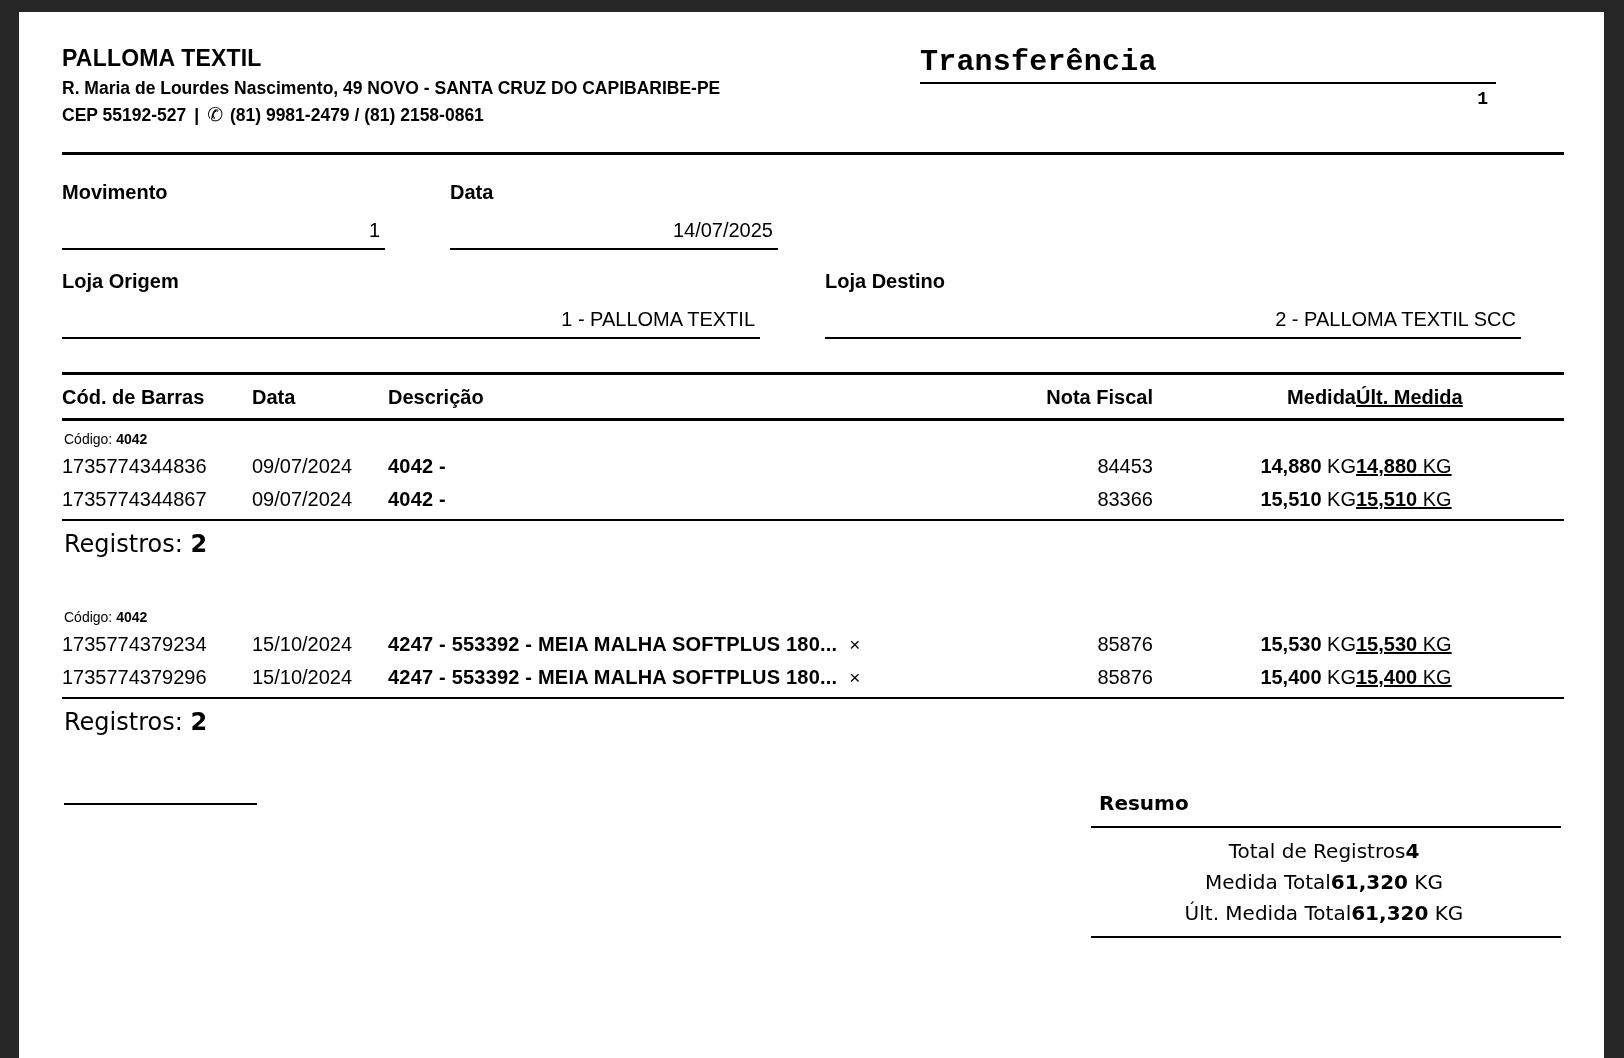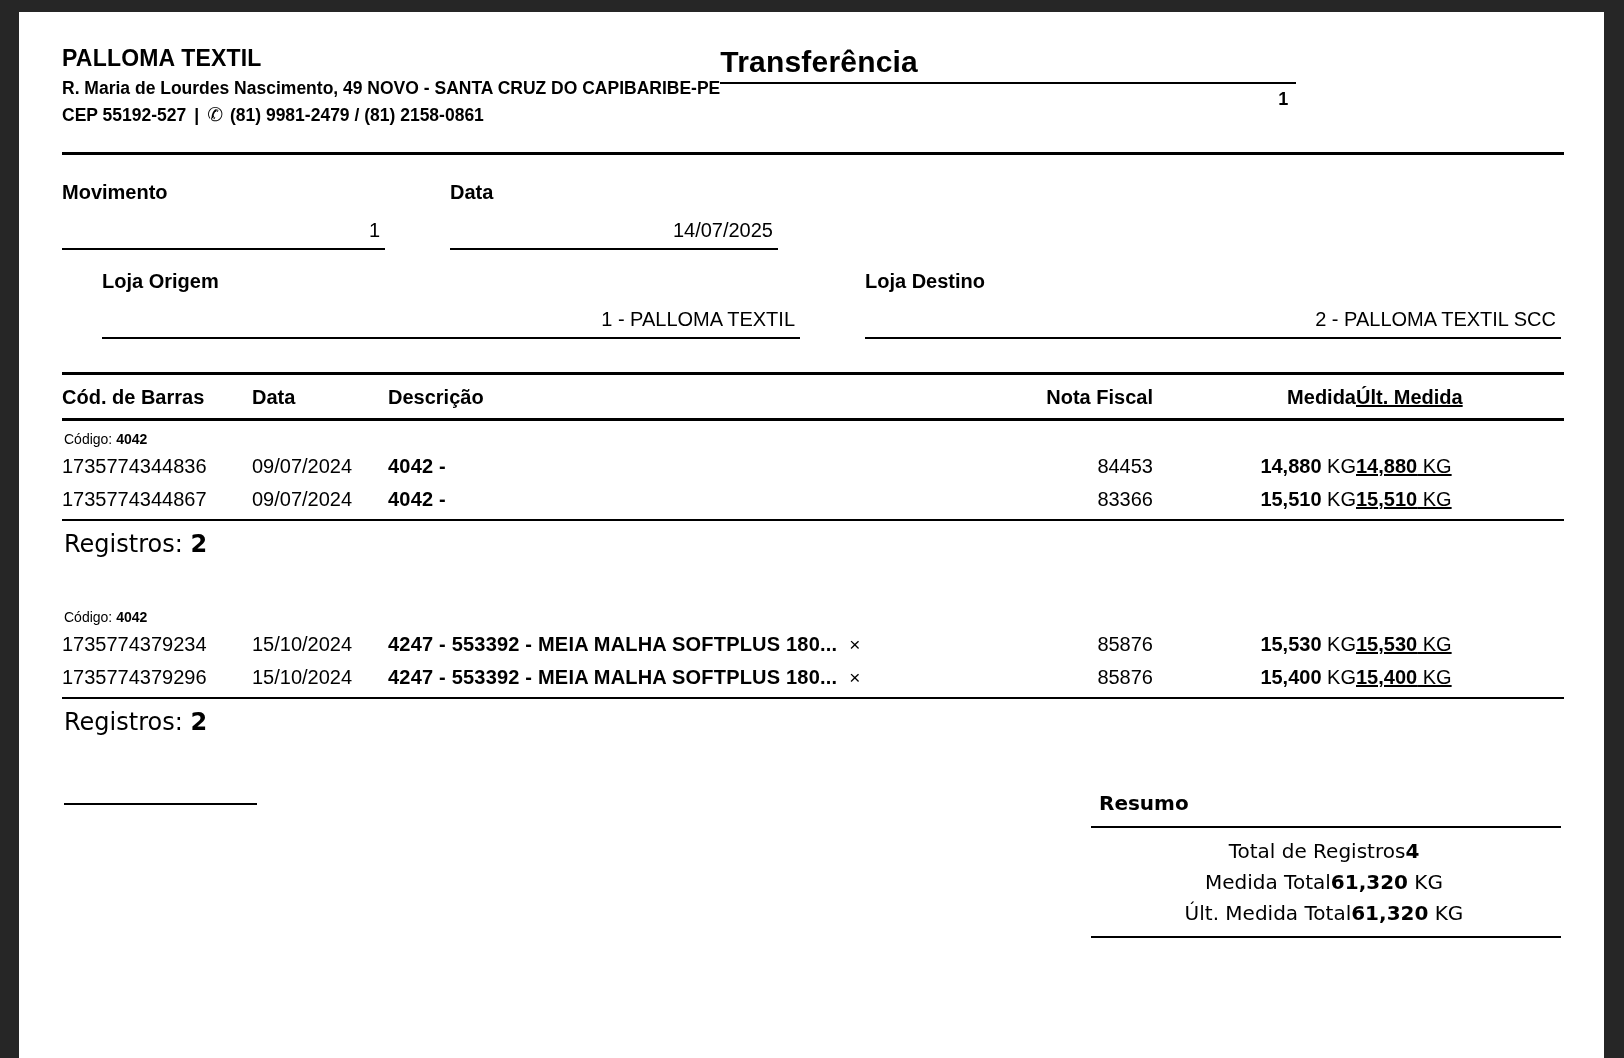"PALLOMA TEXTIL" .header { justify-content: flex-start -> space-between }
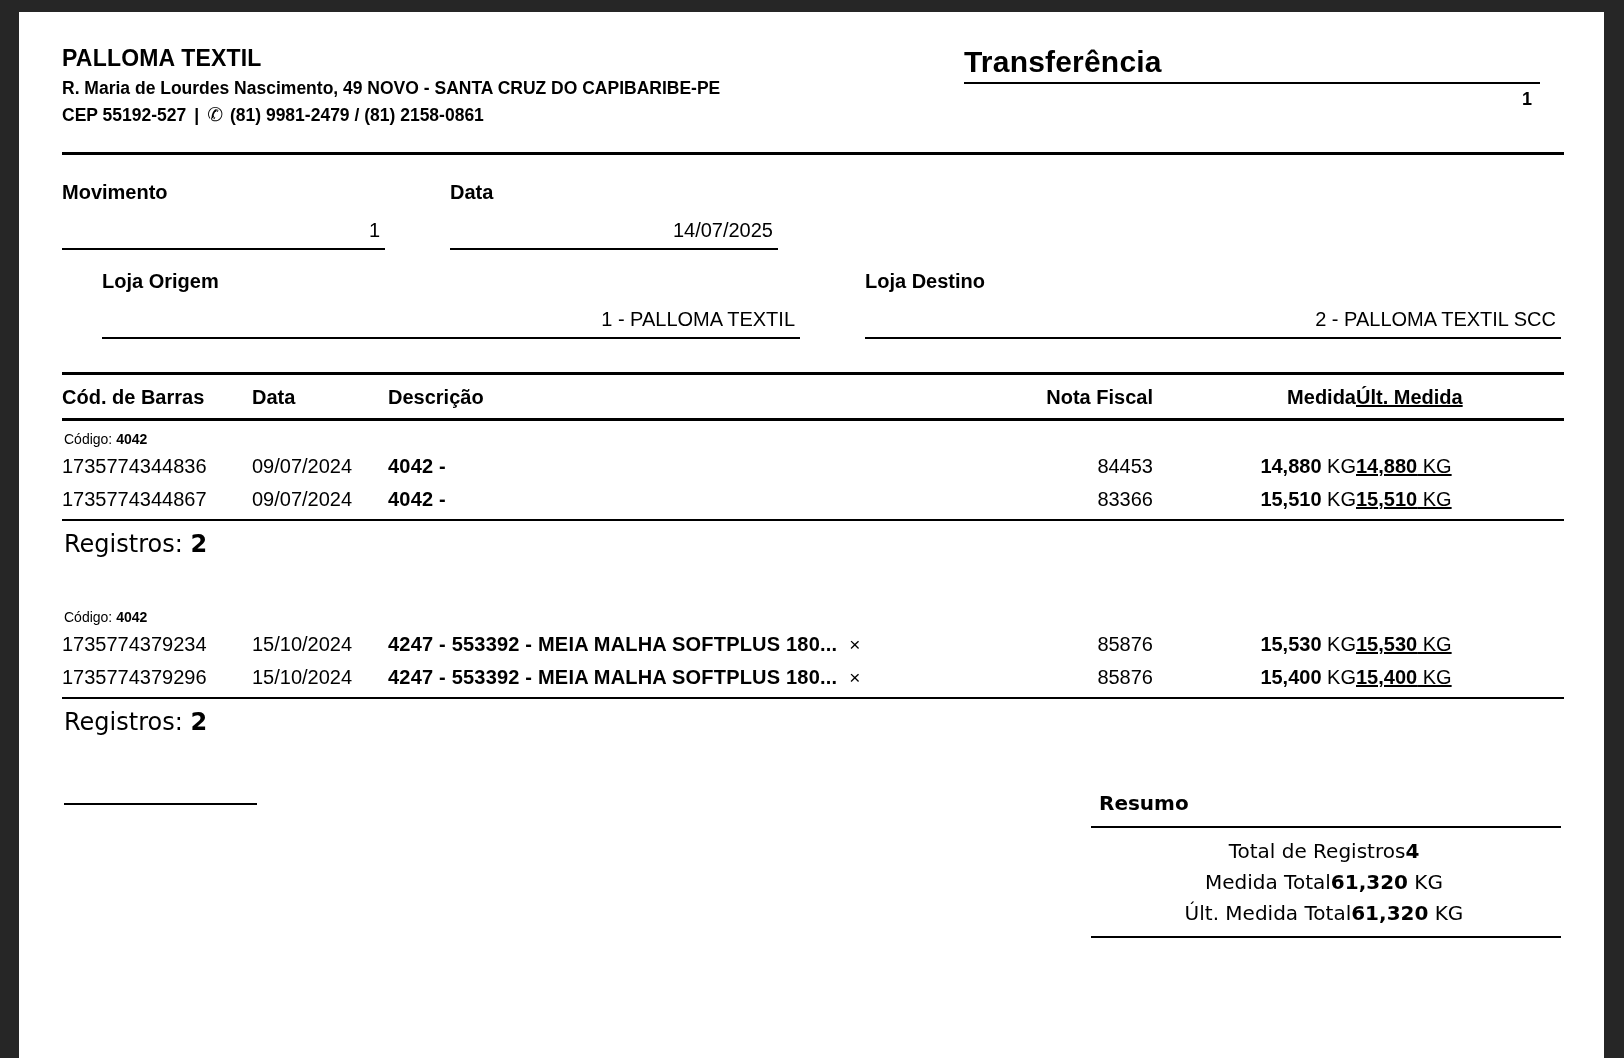"Transferência" .title-block { font-family: none -> Liberation Mono, monospace; margin-right: 24px -> 68px }
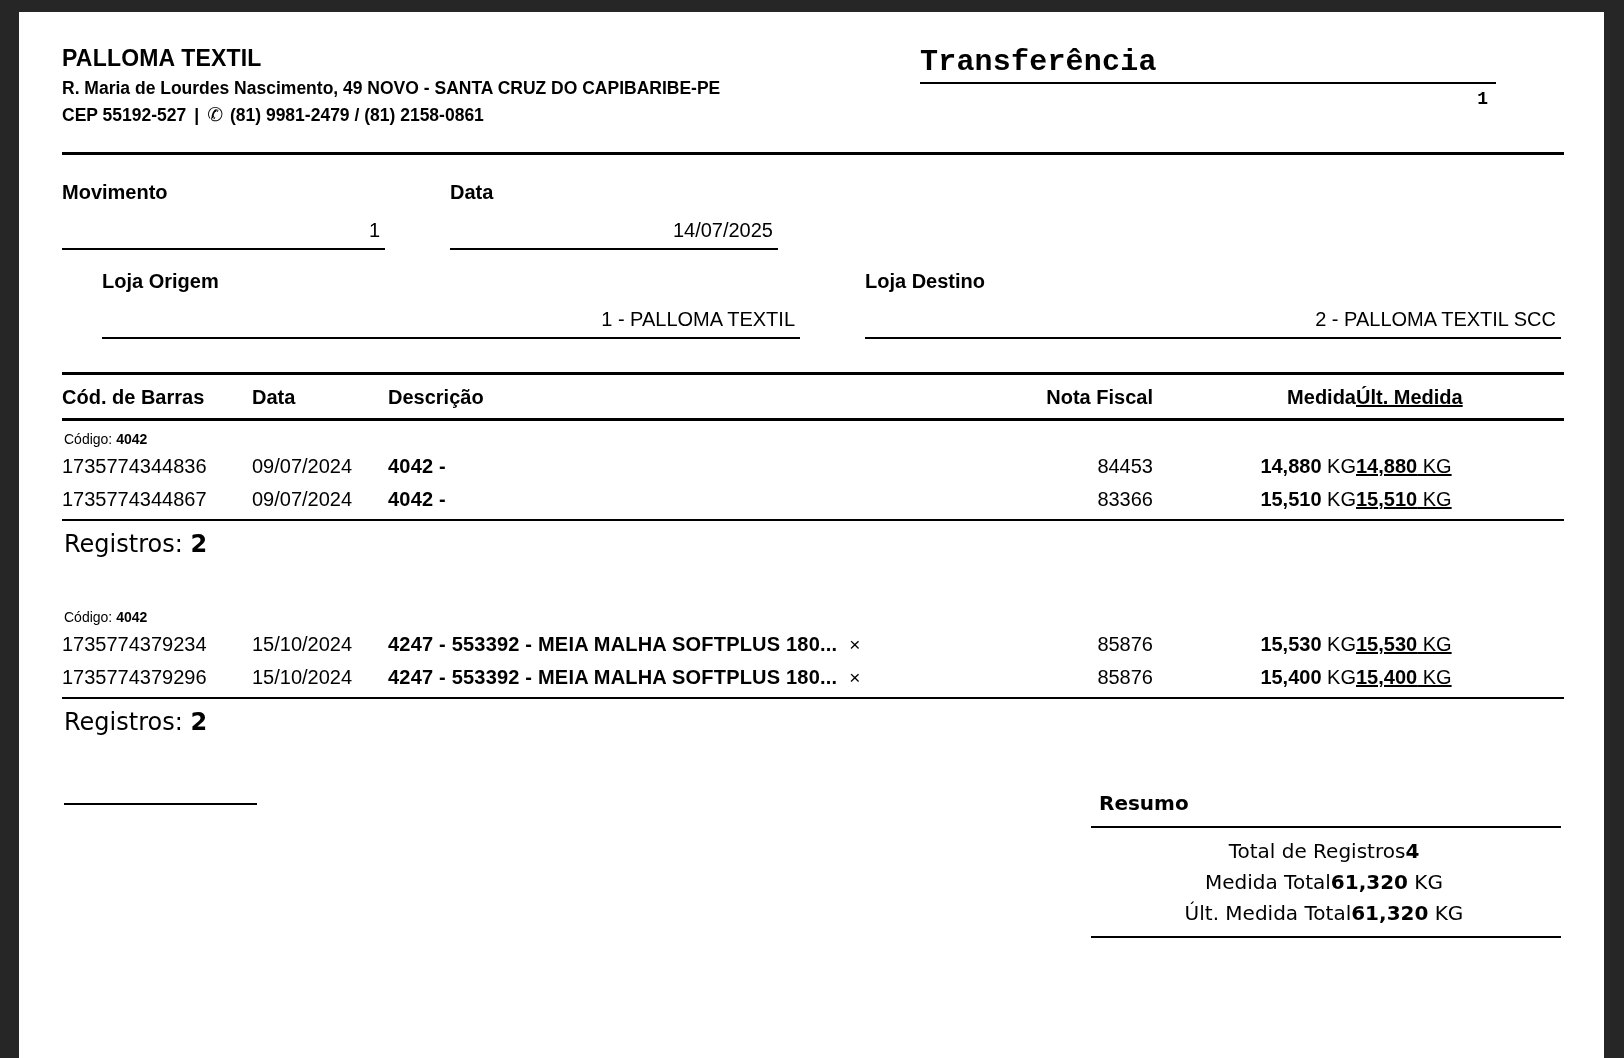"Loja Origem" .fields-row.second { margin-left: 40px -> none }
